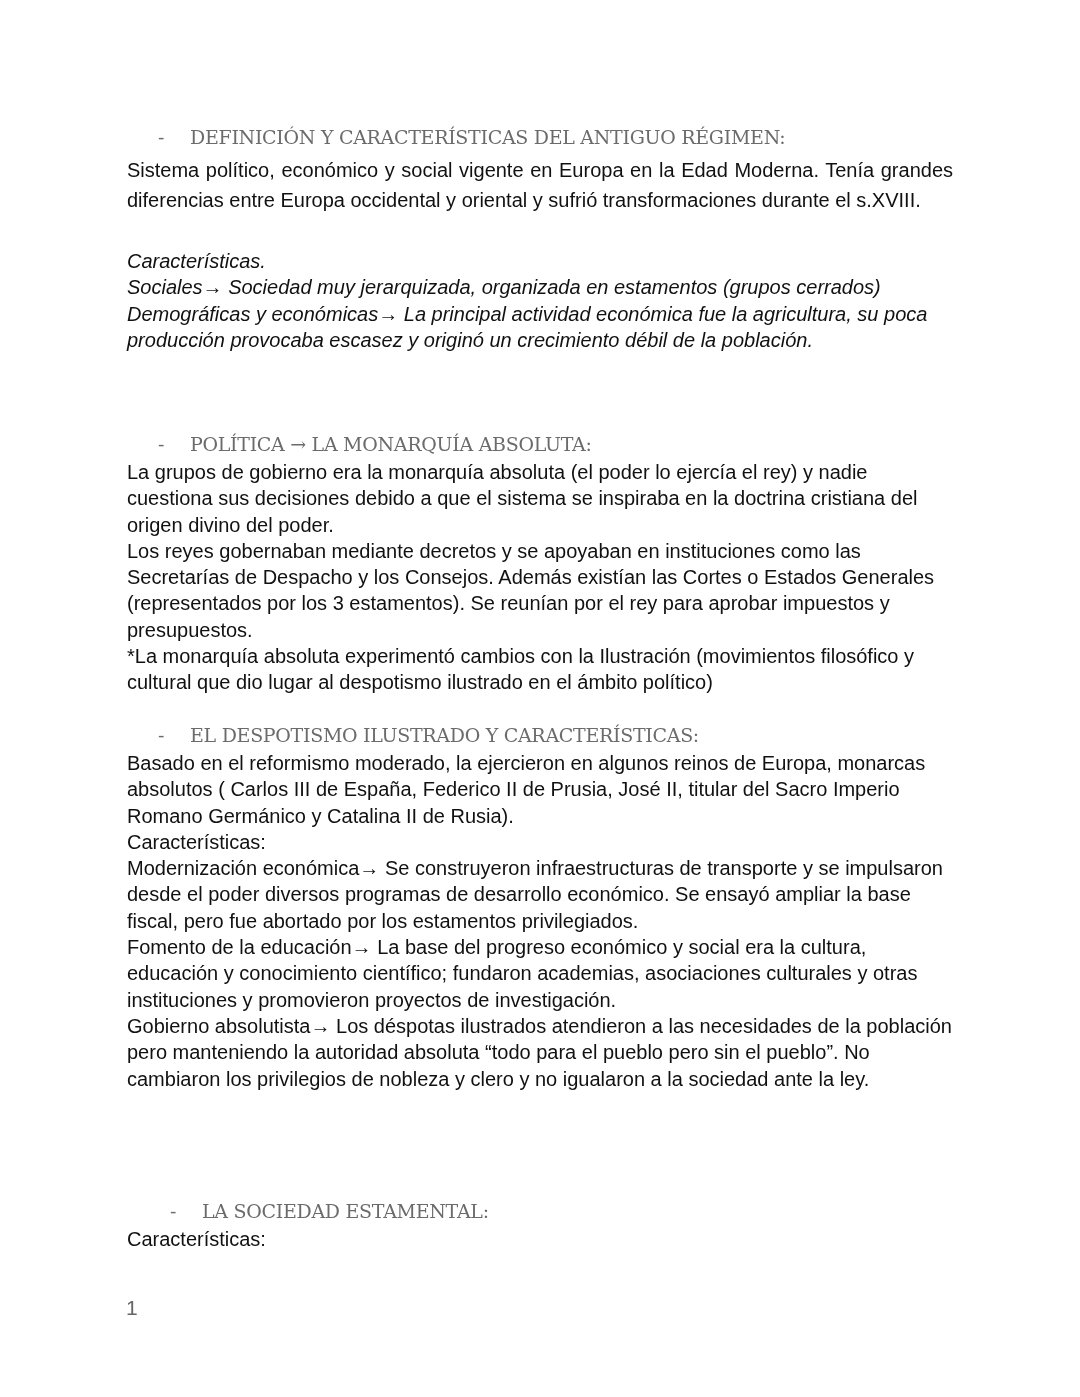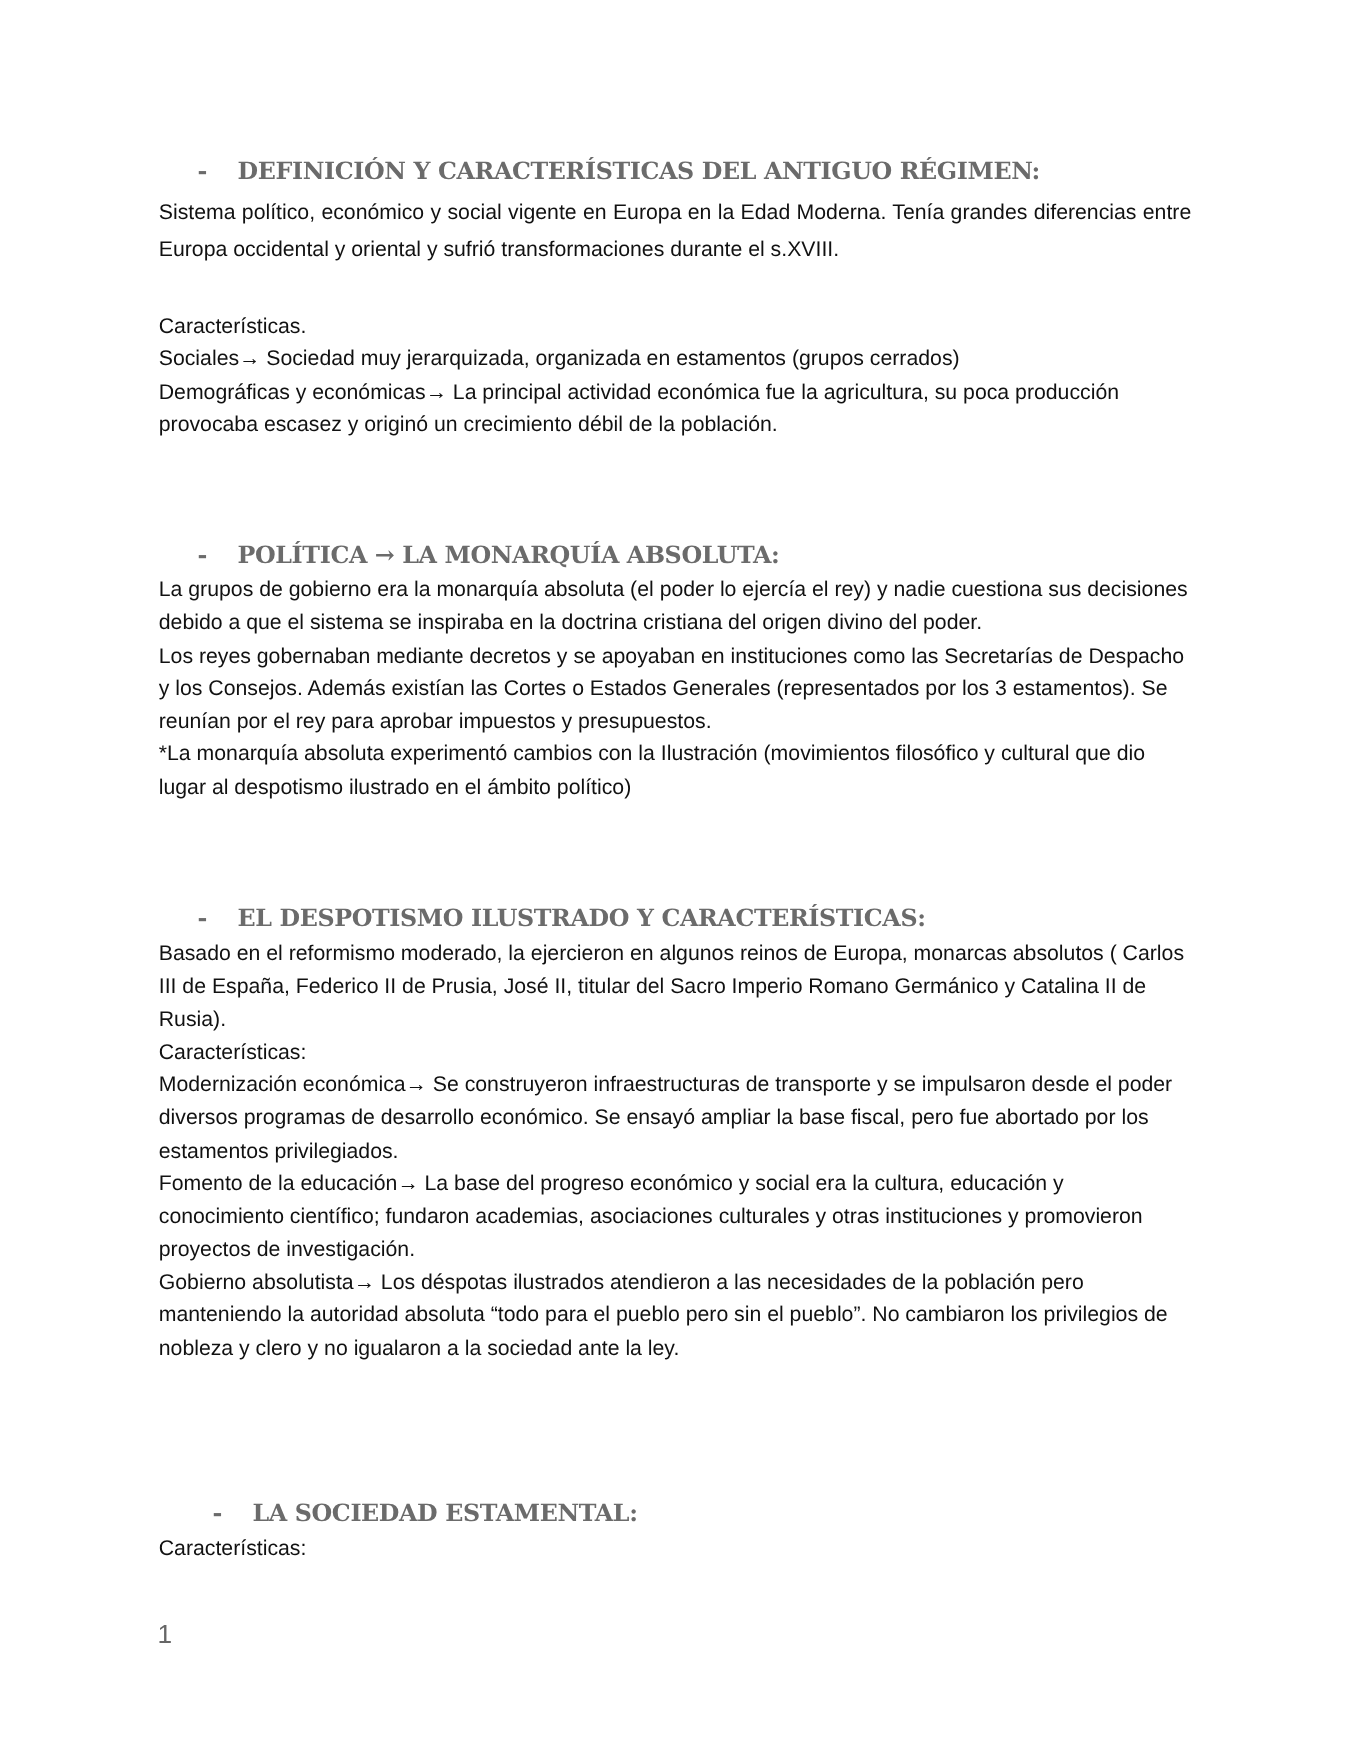"- DEFINICIÓN Y CARACTERÍSTICAS DEL" .heading { font-weight: bold -> none }
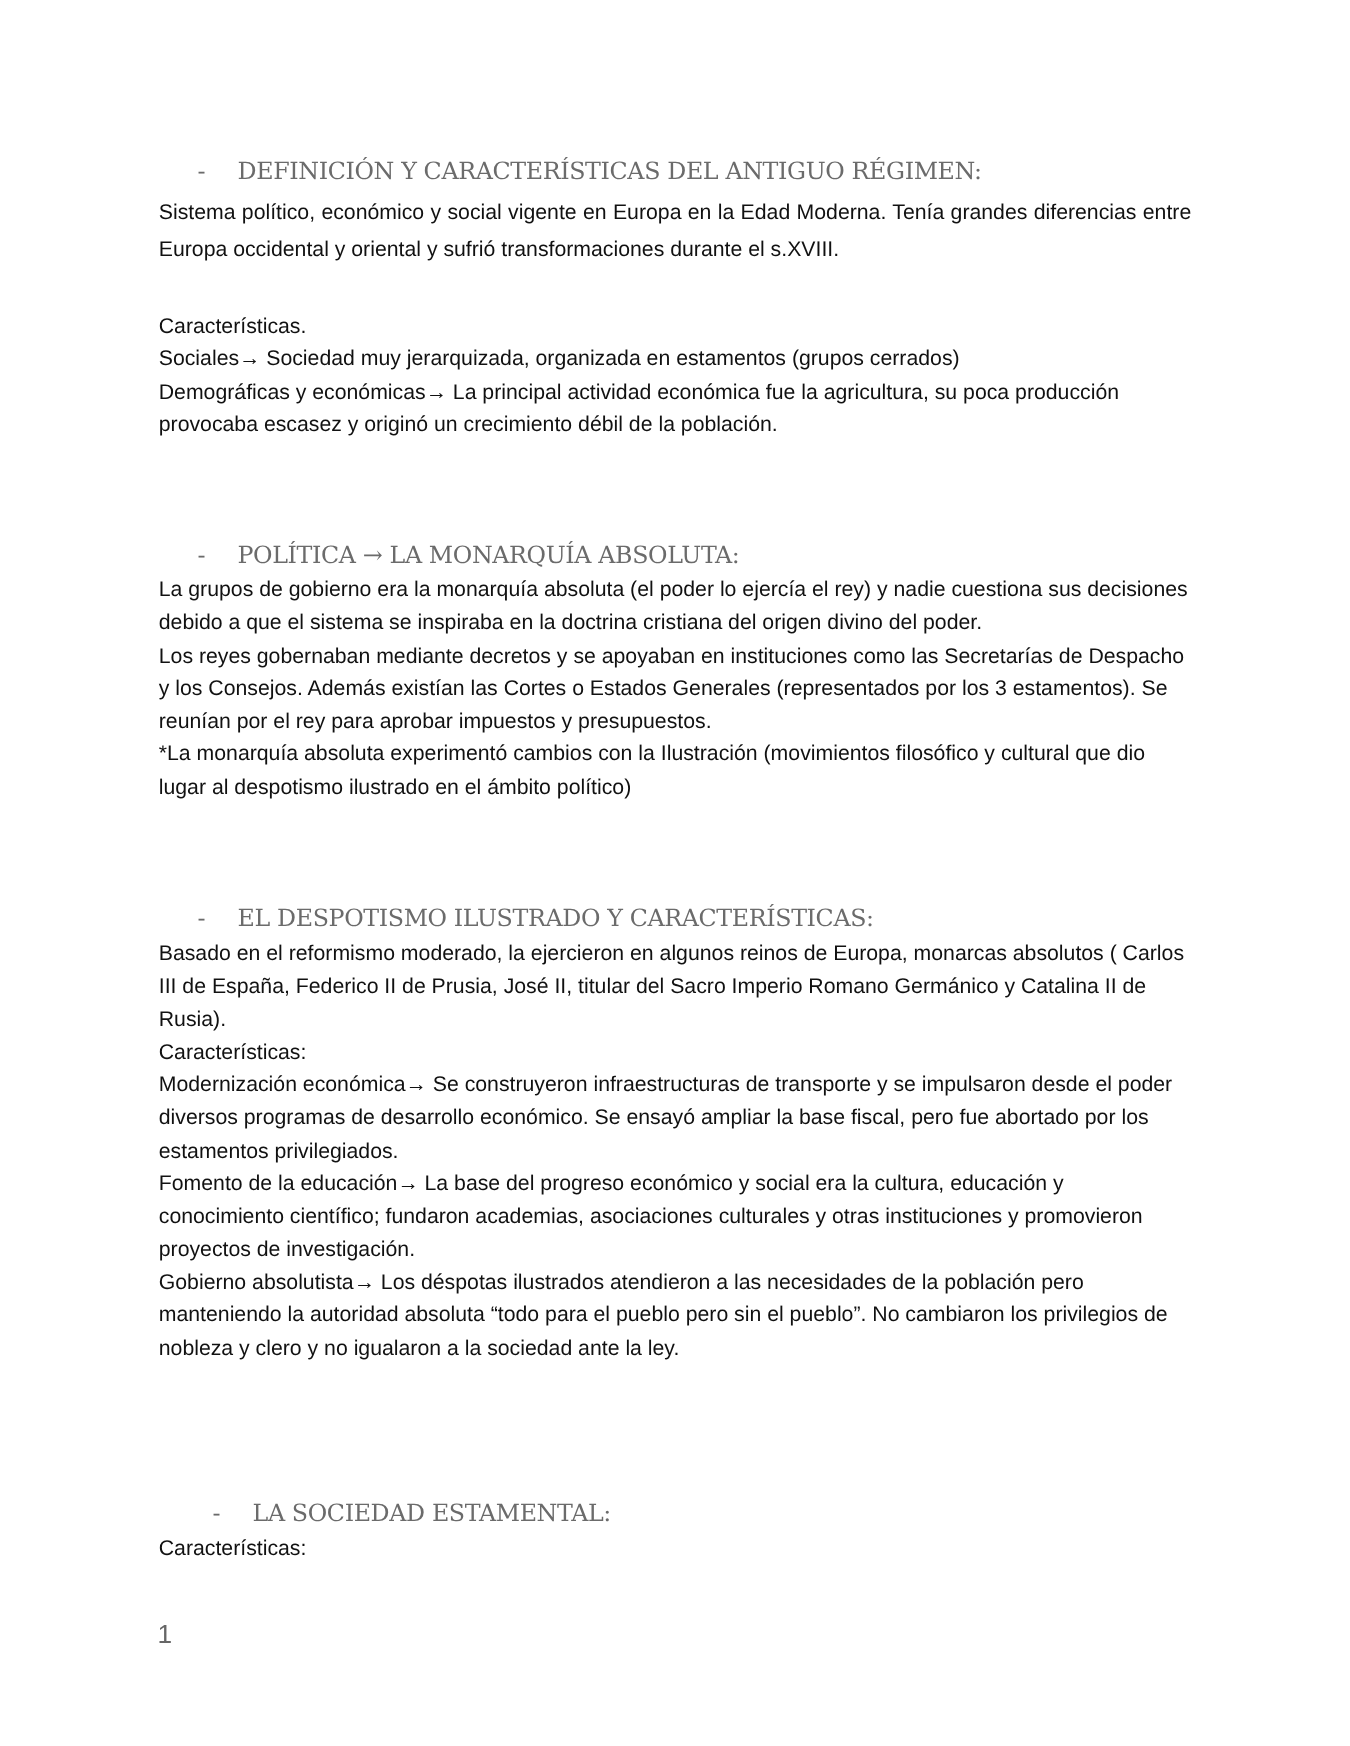"Sistema político, económico y social" .body-block { font-size: 17px -> 20px }
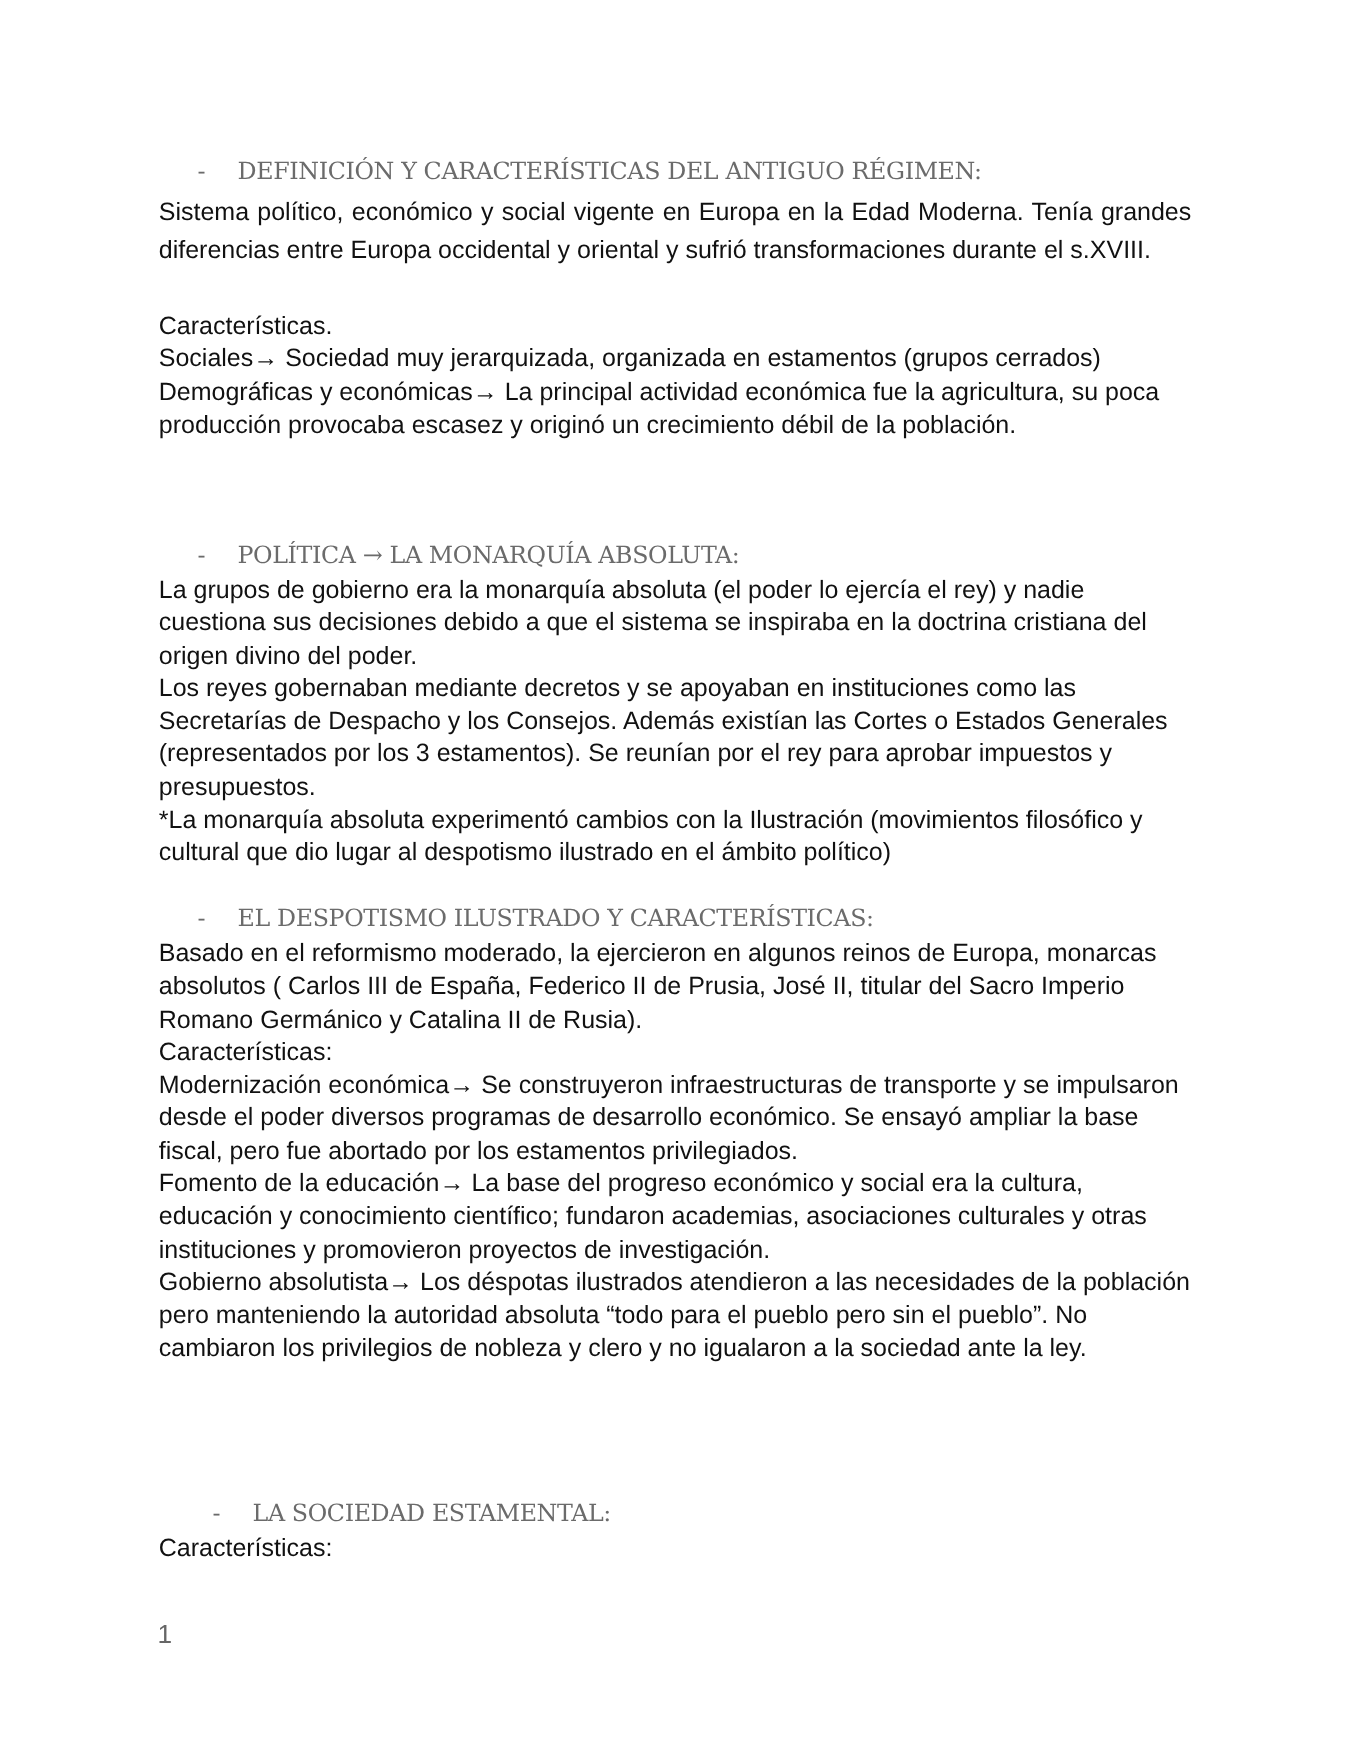"Características." div.body-block { font-style: none -> italic }
